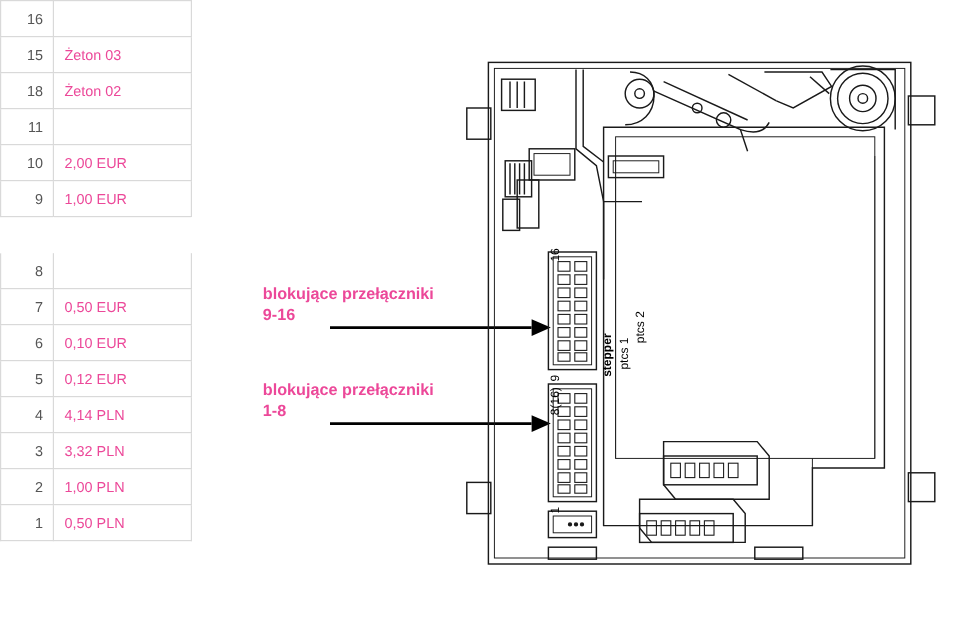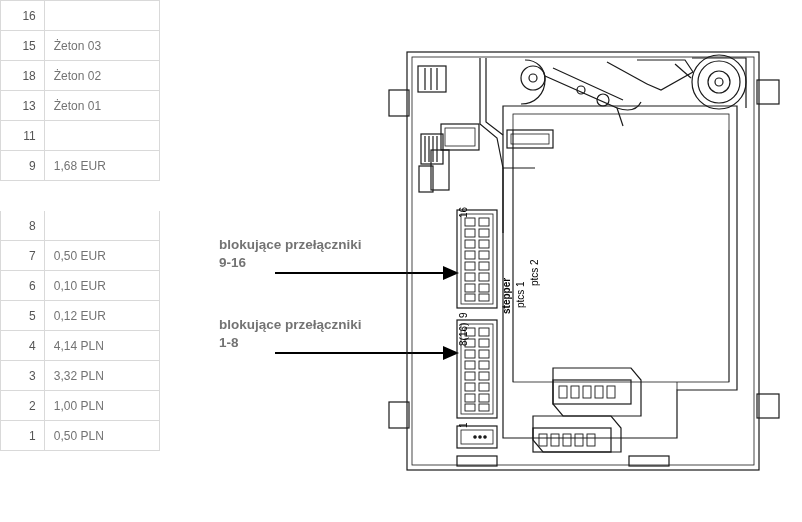"Żeton 03" #coin-table td.val { color: #737373 -> #ec4899 }
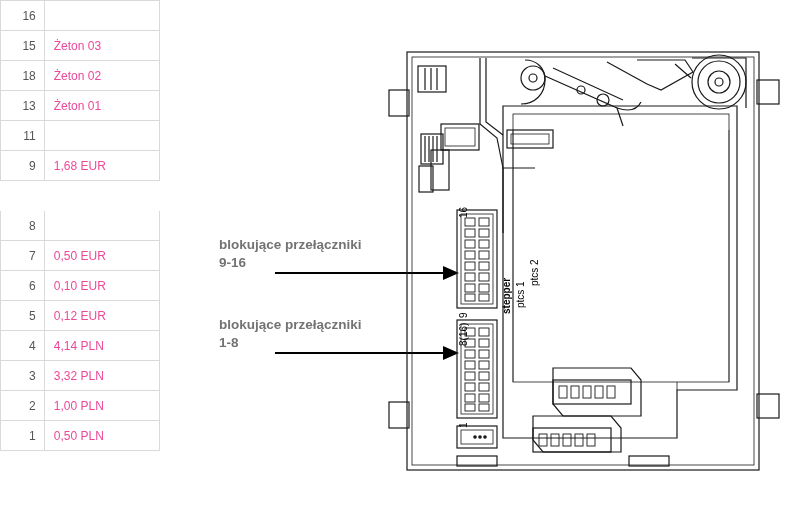"13" tr { html: <tr> <td>13</td> <td>Żeton 01</td> </tr> -> none }
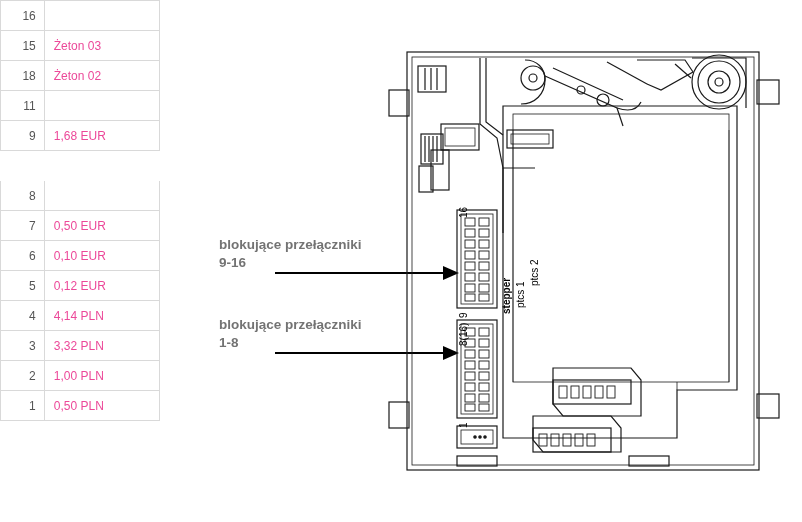"10" tr { html: none -> <tr> <td>10</td> <td>2,00 EUR</td> </tr> }
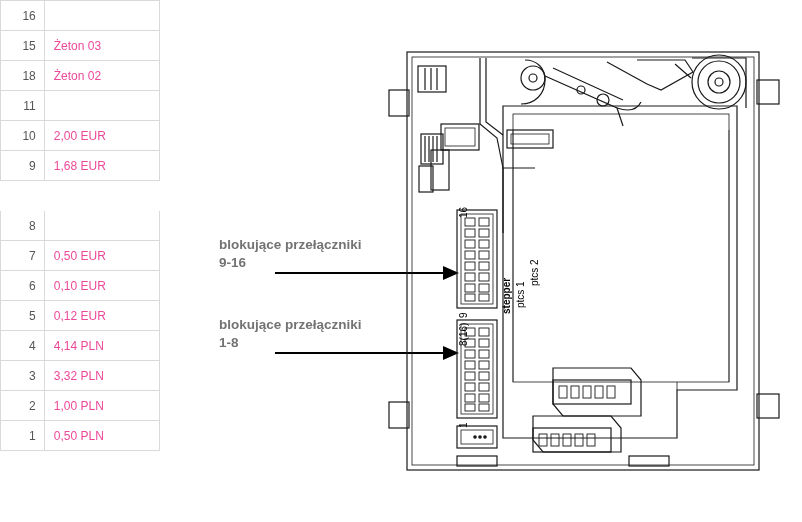"1,68 EUR" td.val { text: 1,68 -> 1,00 }
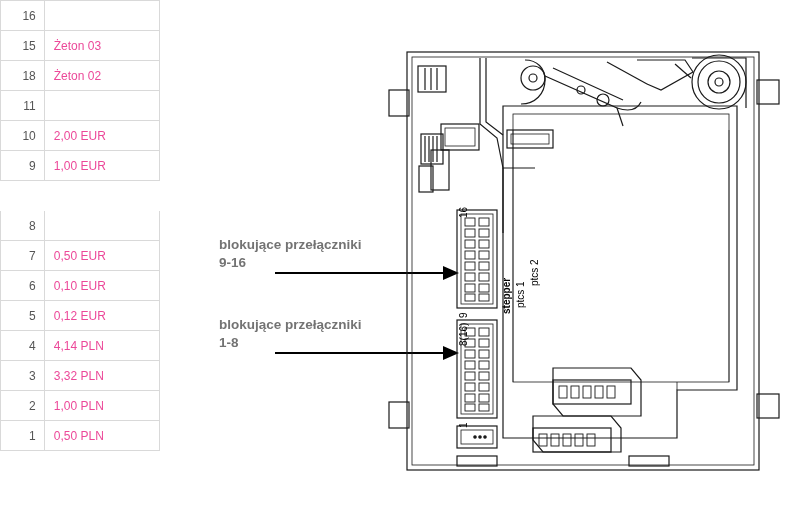"blokujące przełączniki" .annot { color: #737373 -> #ec4899 }
